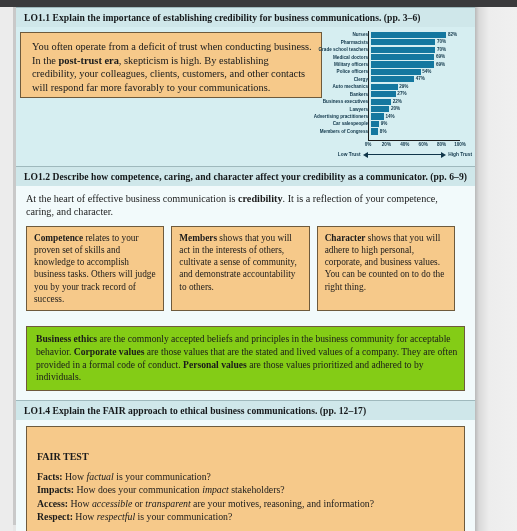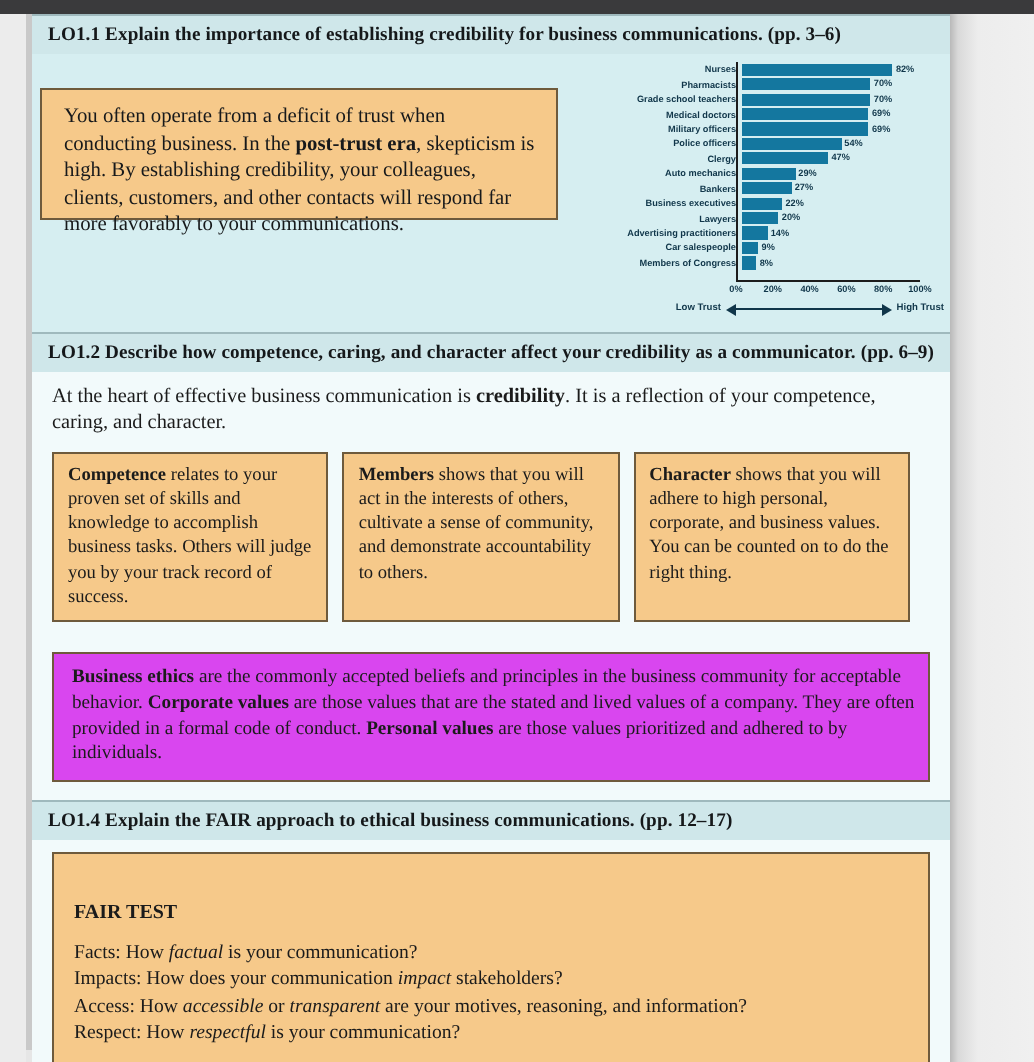"You often operate from a" #trust-callout { top: 17px -> 5px; width: 259px -> 302px }
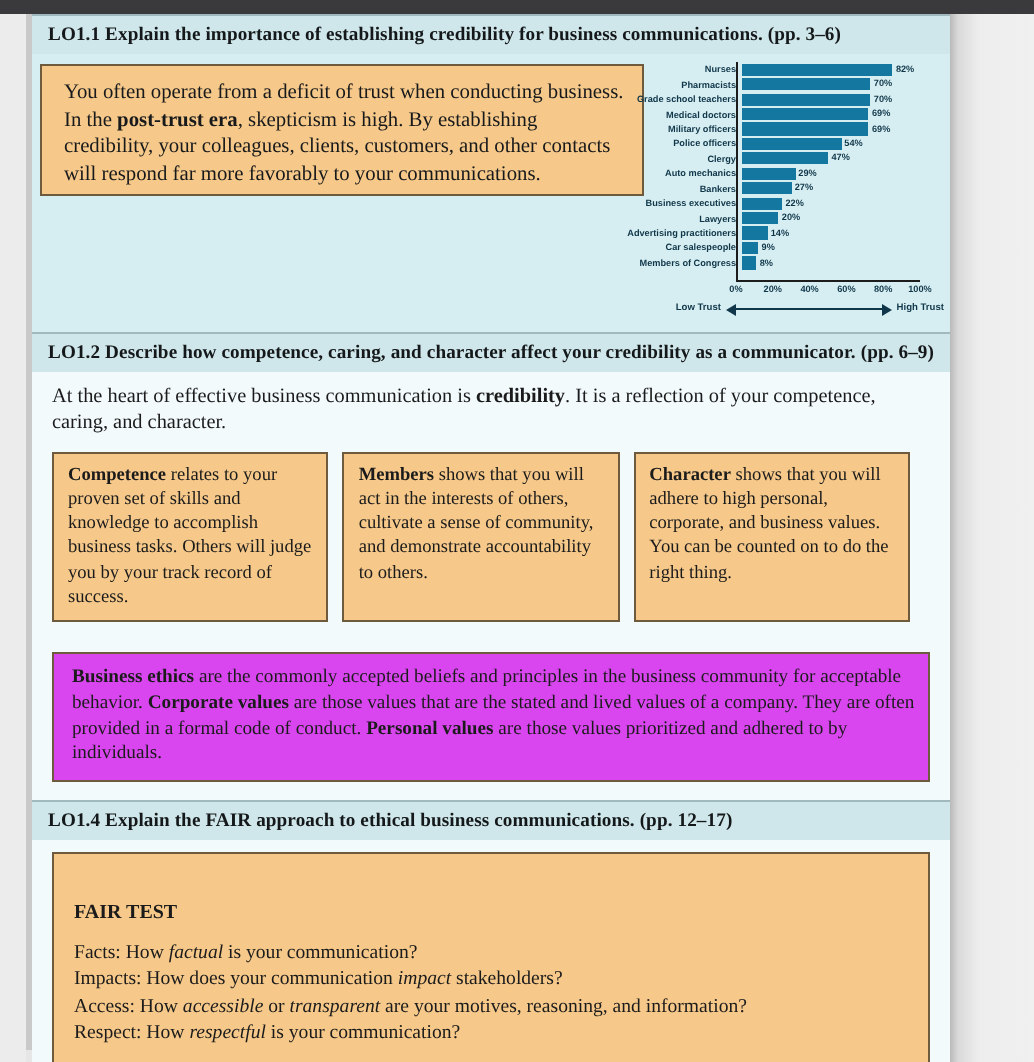"Business ethics are the commonly" #ethics-box { background: #d946ef -> #84cc16 }
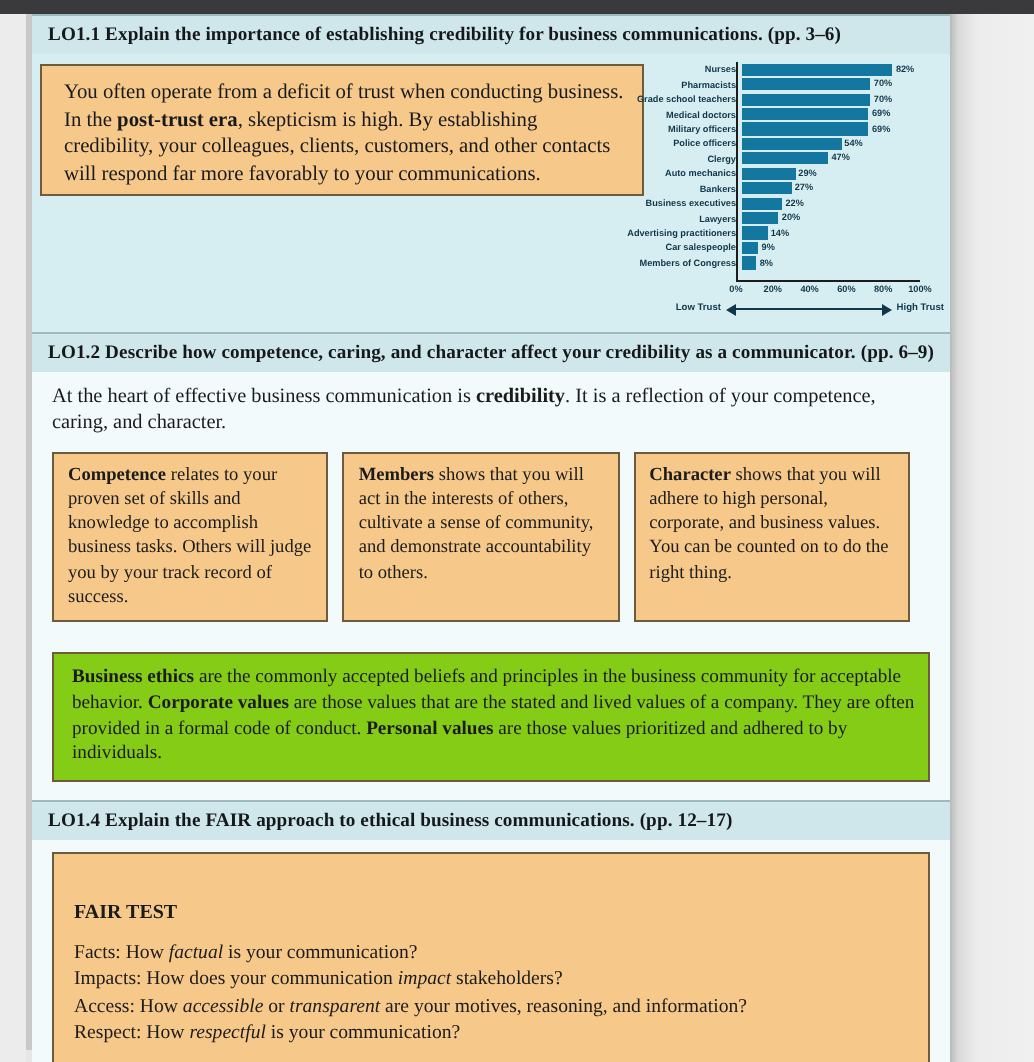"Facts:" .fairline b { font-weight: normal -> bold }
